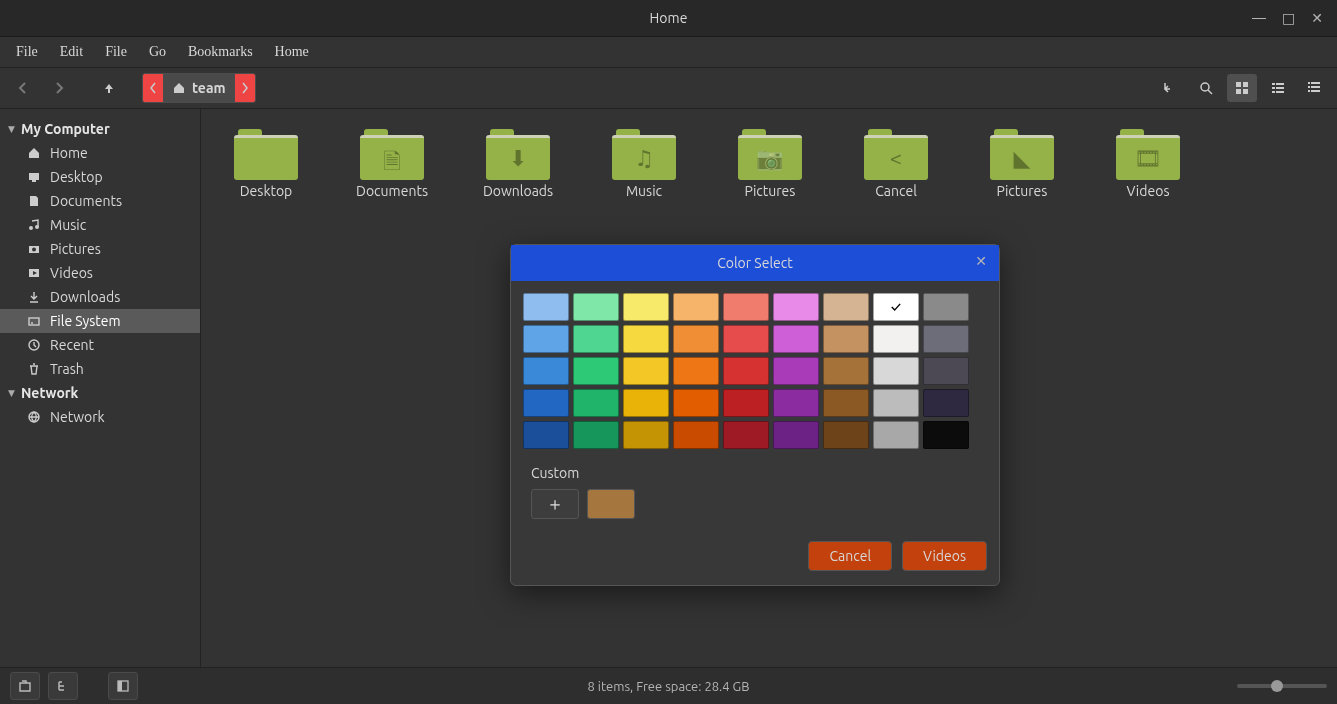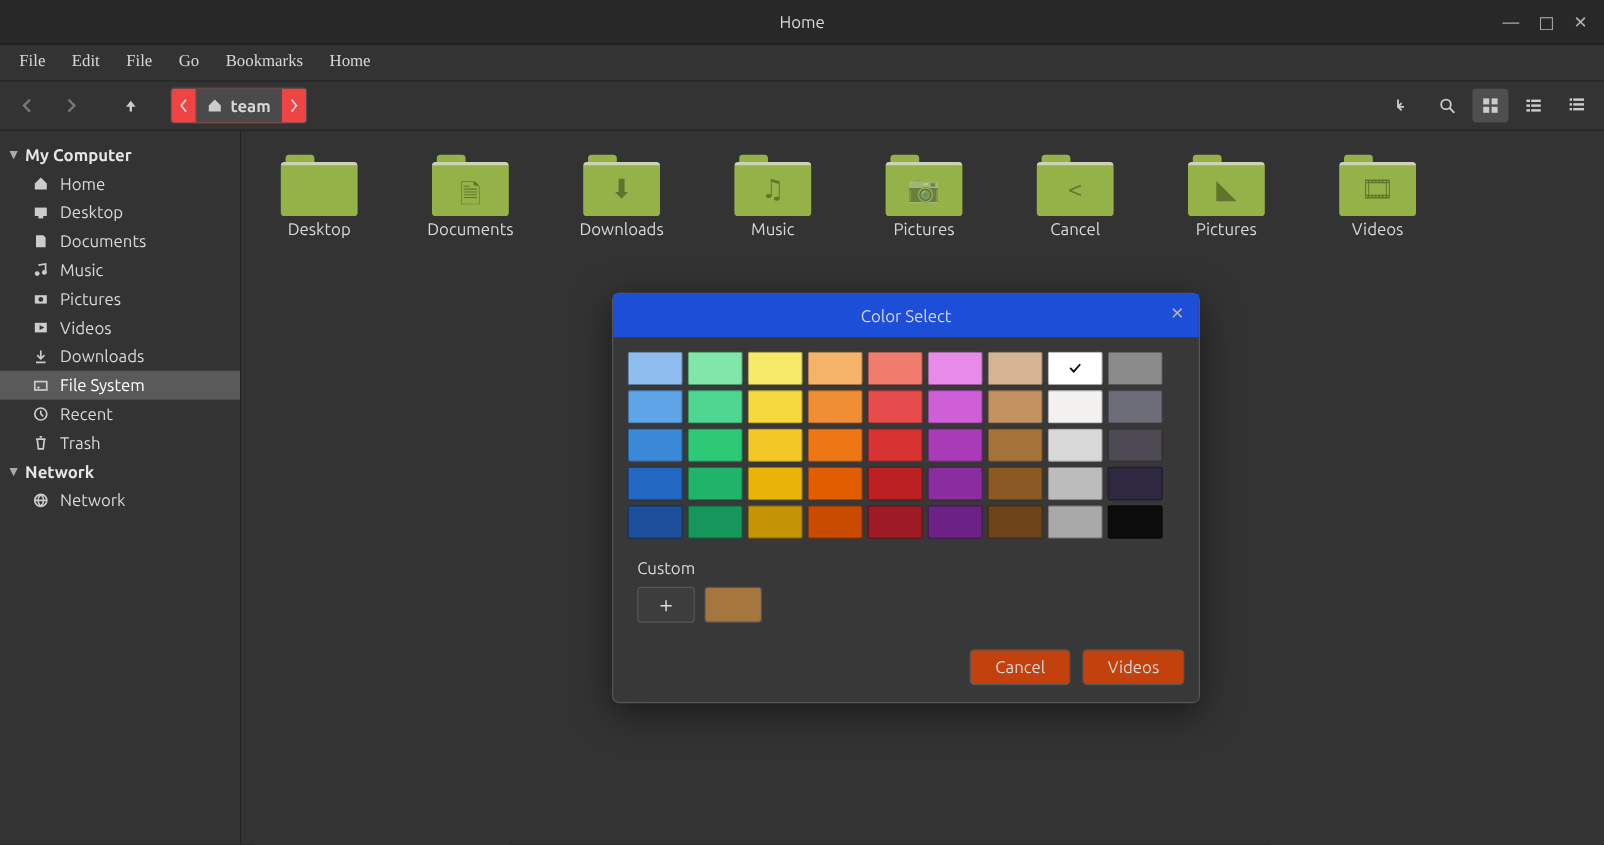"8 items, Free space: 28.4" div.statusbar { html: none -> <div> <div> <div> <svg> <path></path> </svg> </div> <div> <svg> <path></path> </svg> </div> <div></div> <div> <svg> <rect></rect> <rect></rect> </svg> </div> </div> <div>8 items, Free space: 28.4 GB</div> <div> <div> <div></div> </div> </div> </div> }
